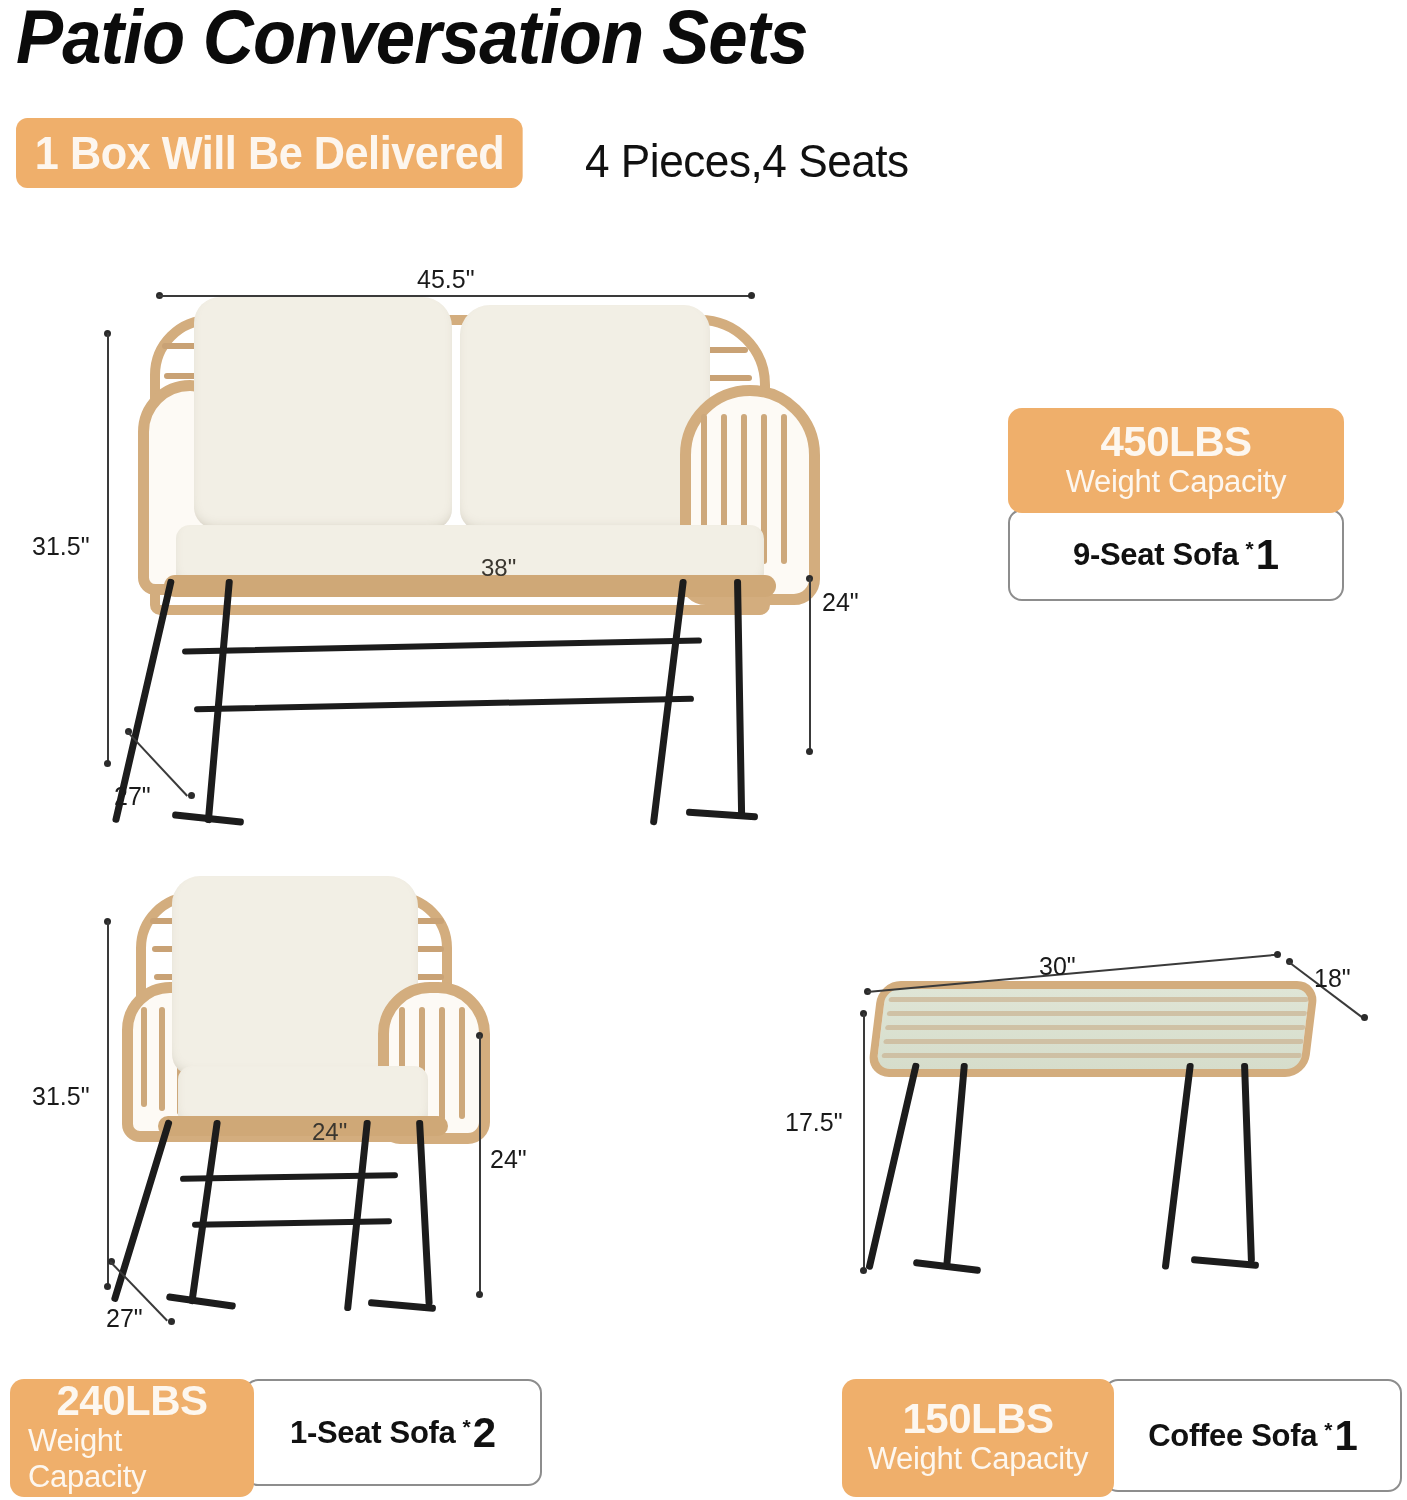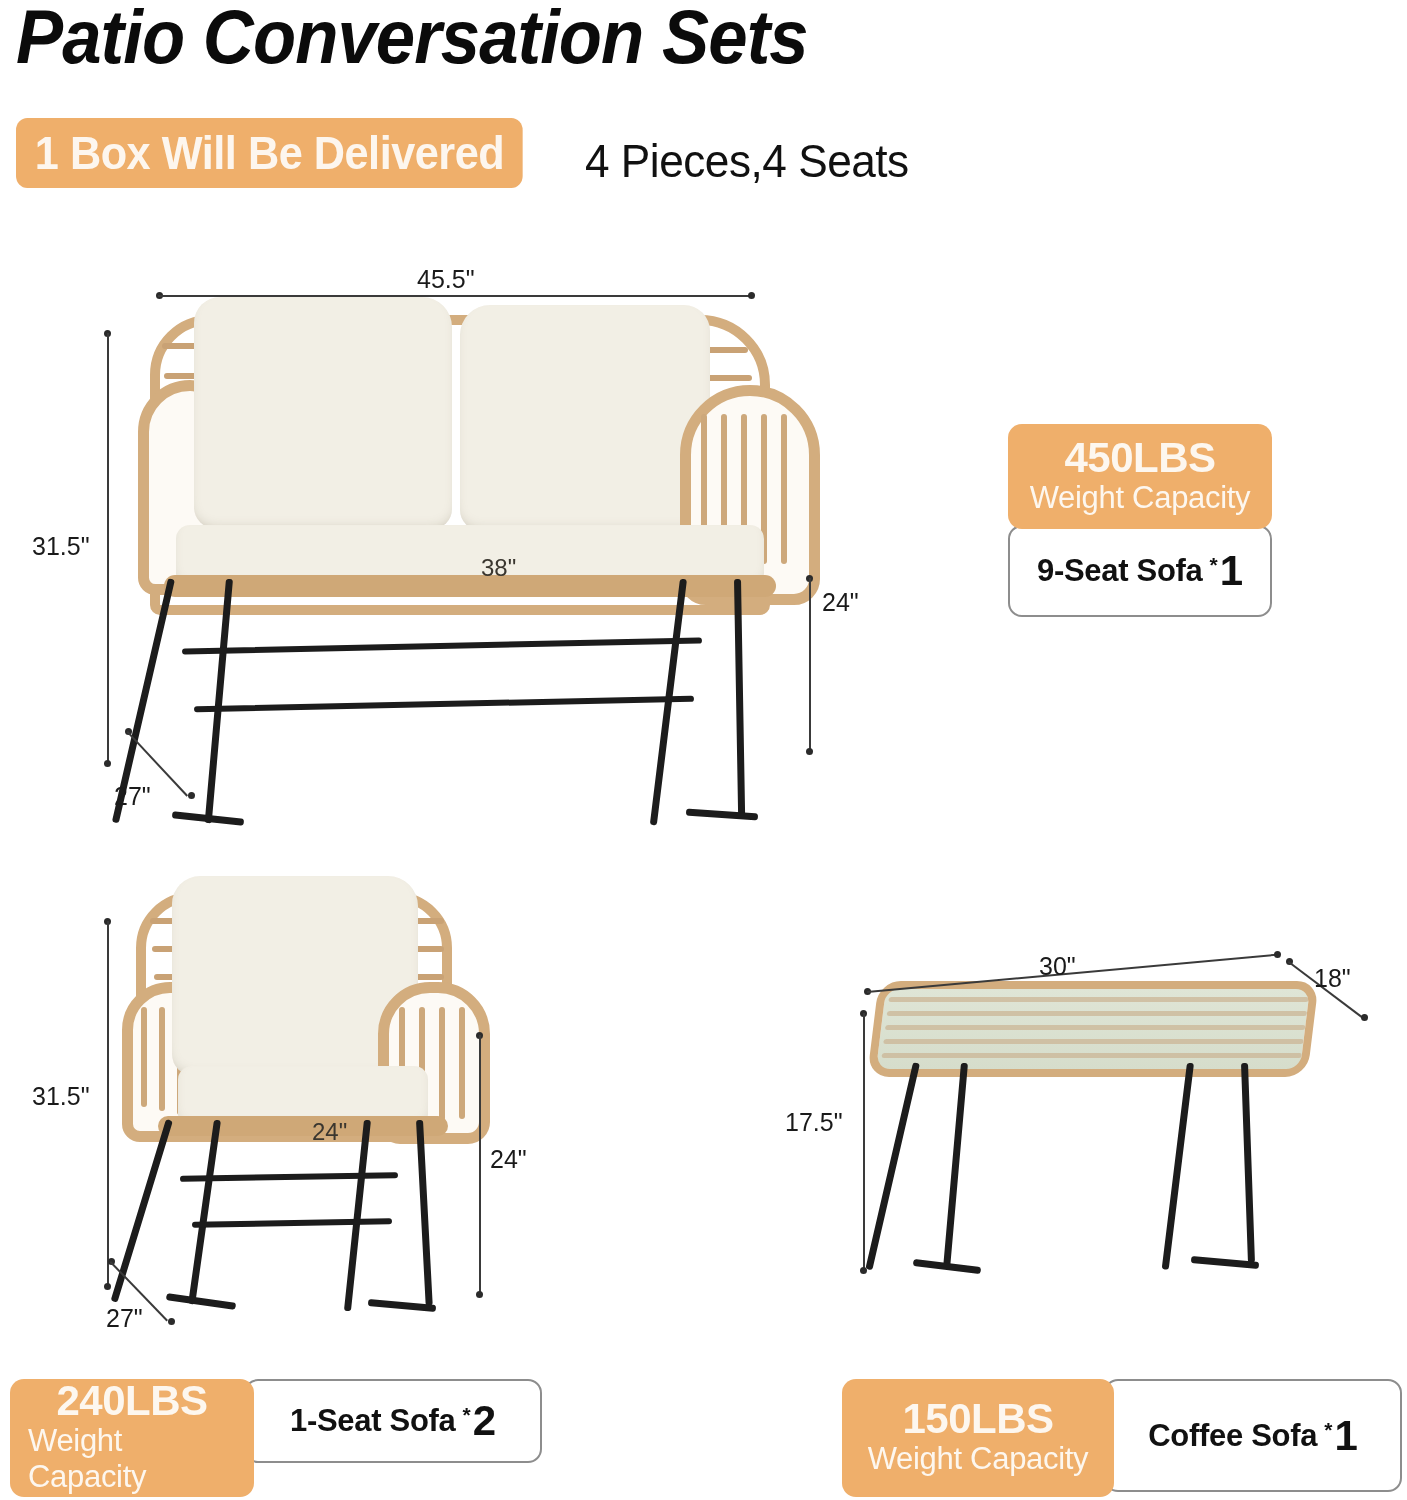"450LBS" #badge-sofa2 { top: 424px -> 408px; width: 264px -> 336px }
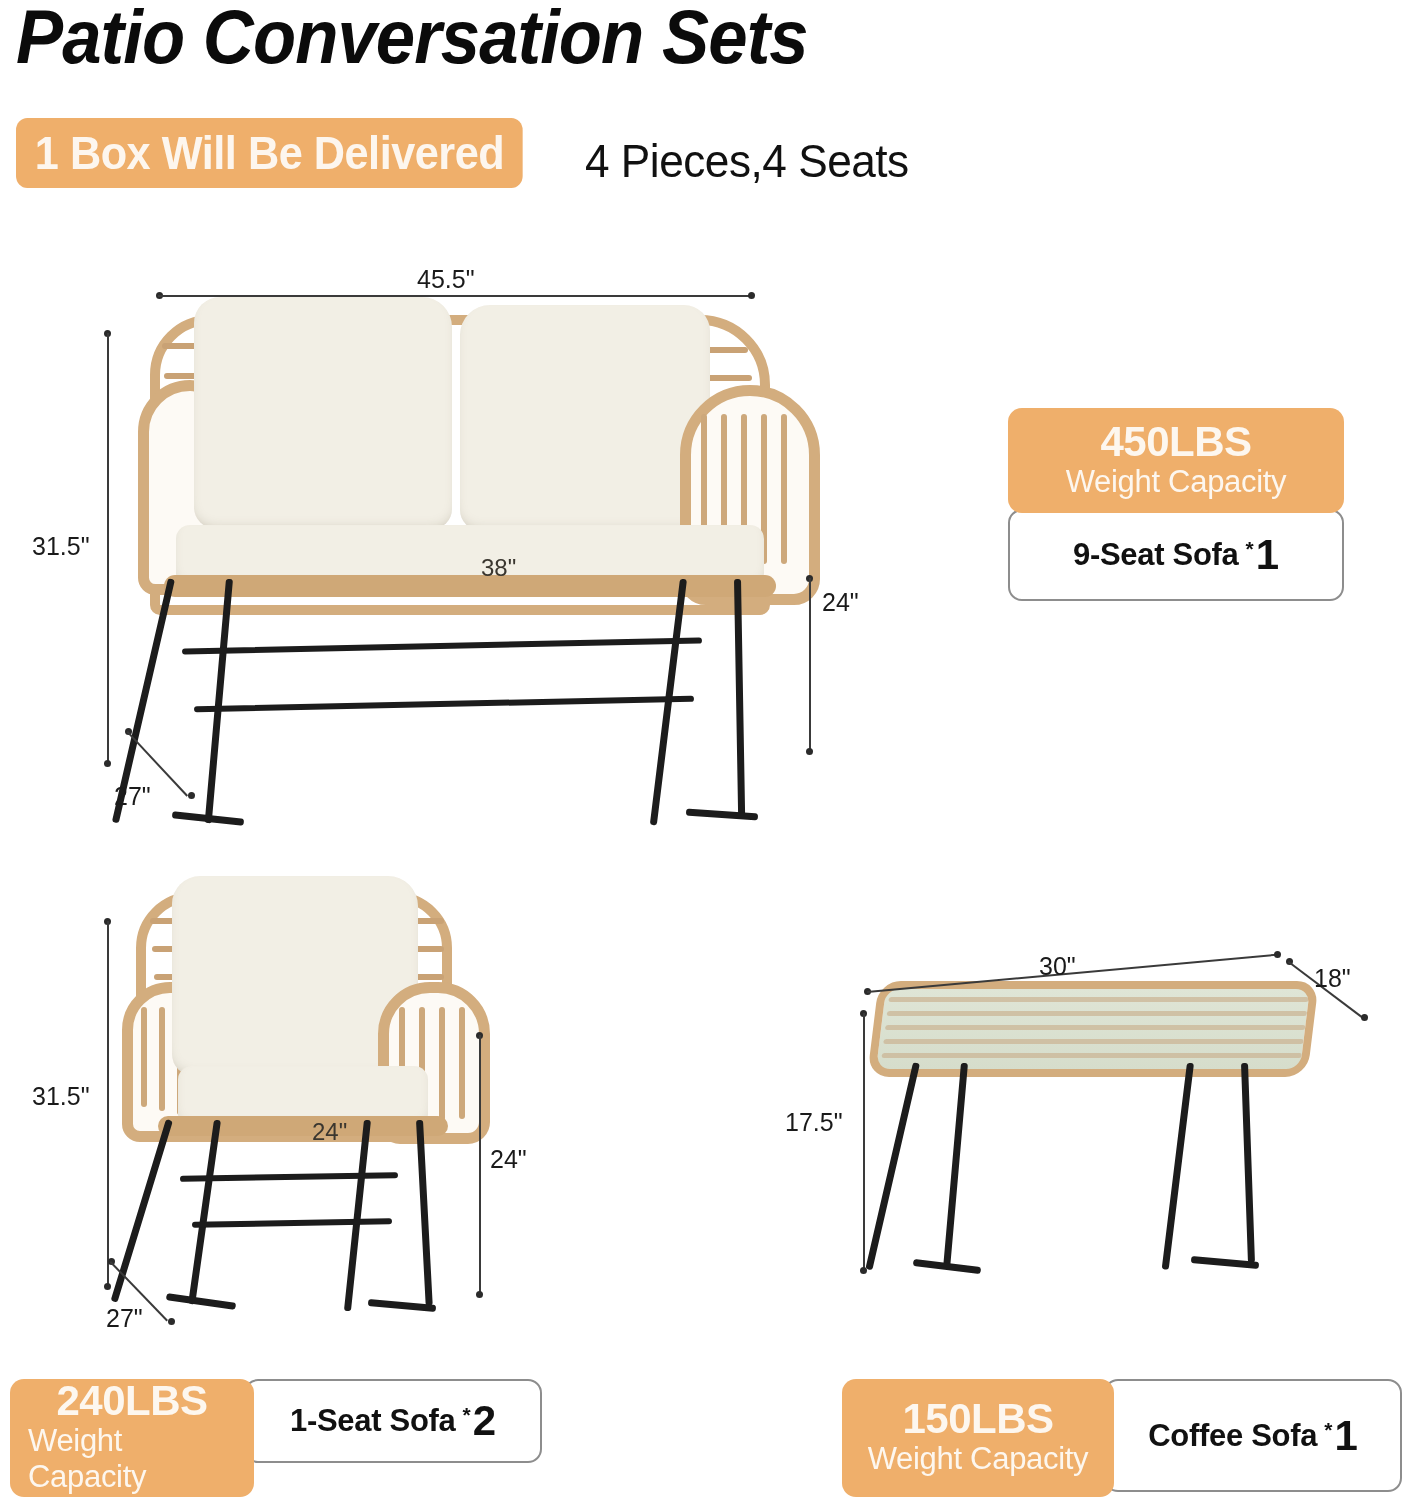"1-Seat Sofa" #badge-sofa1 .item-card { height: 84px -> 107px }
